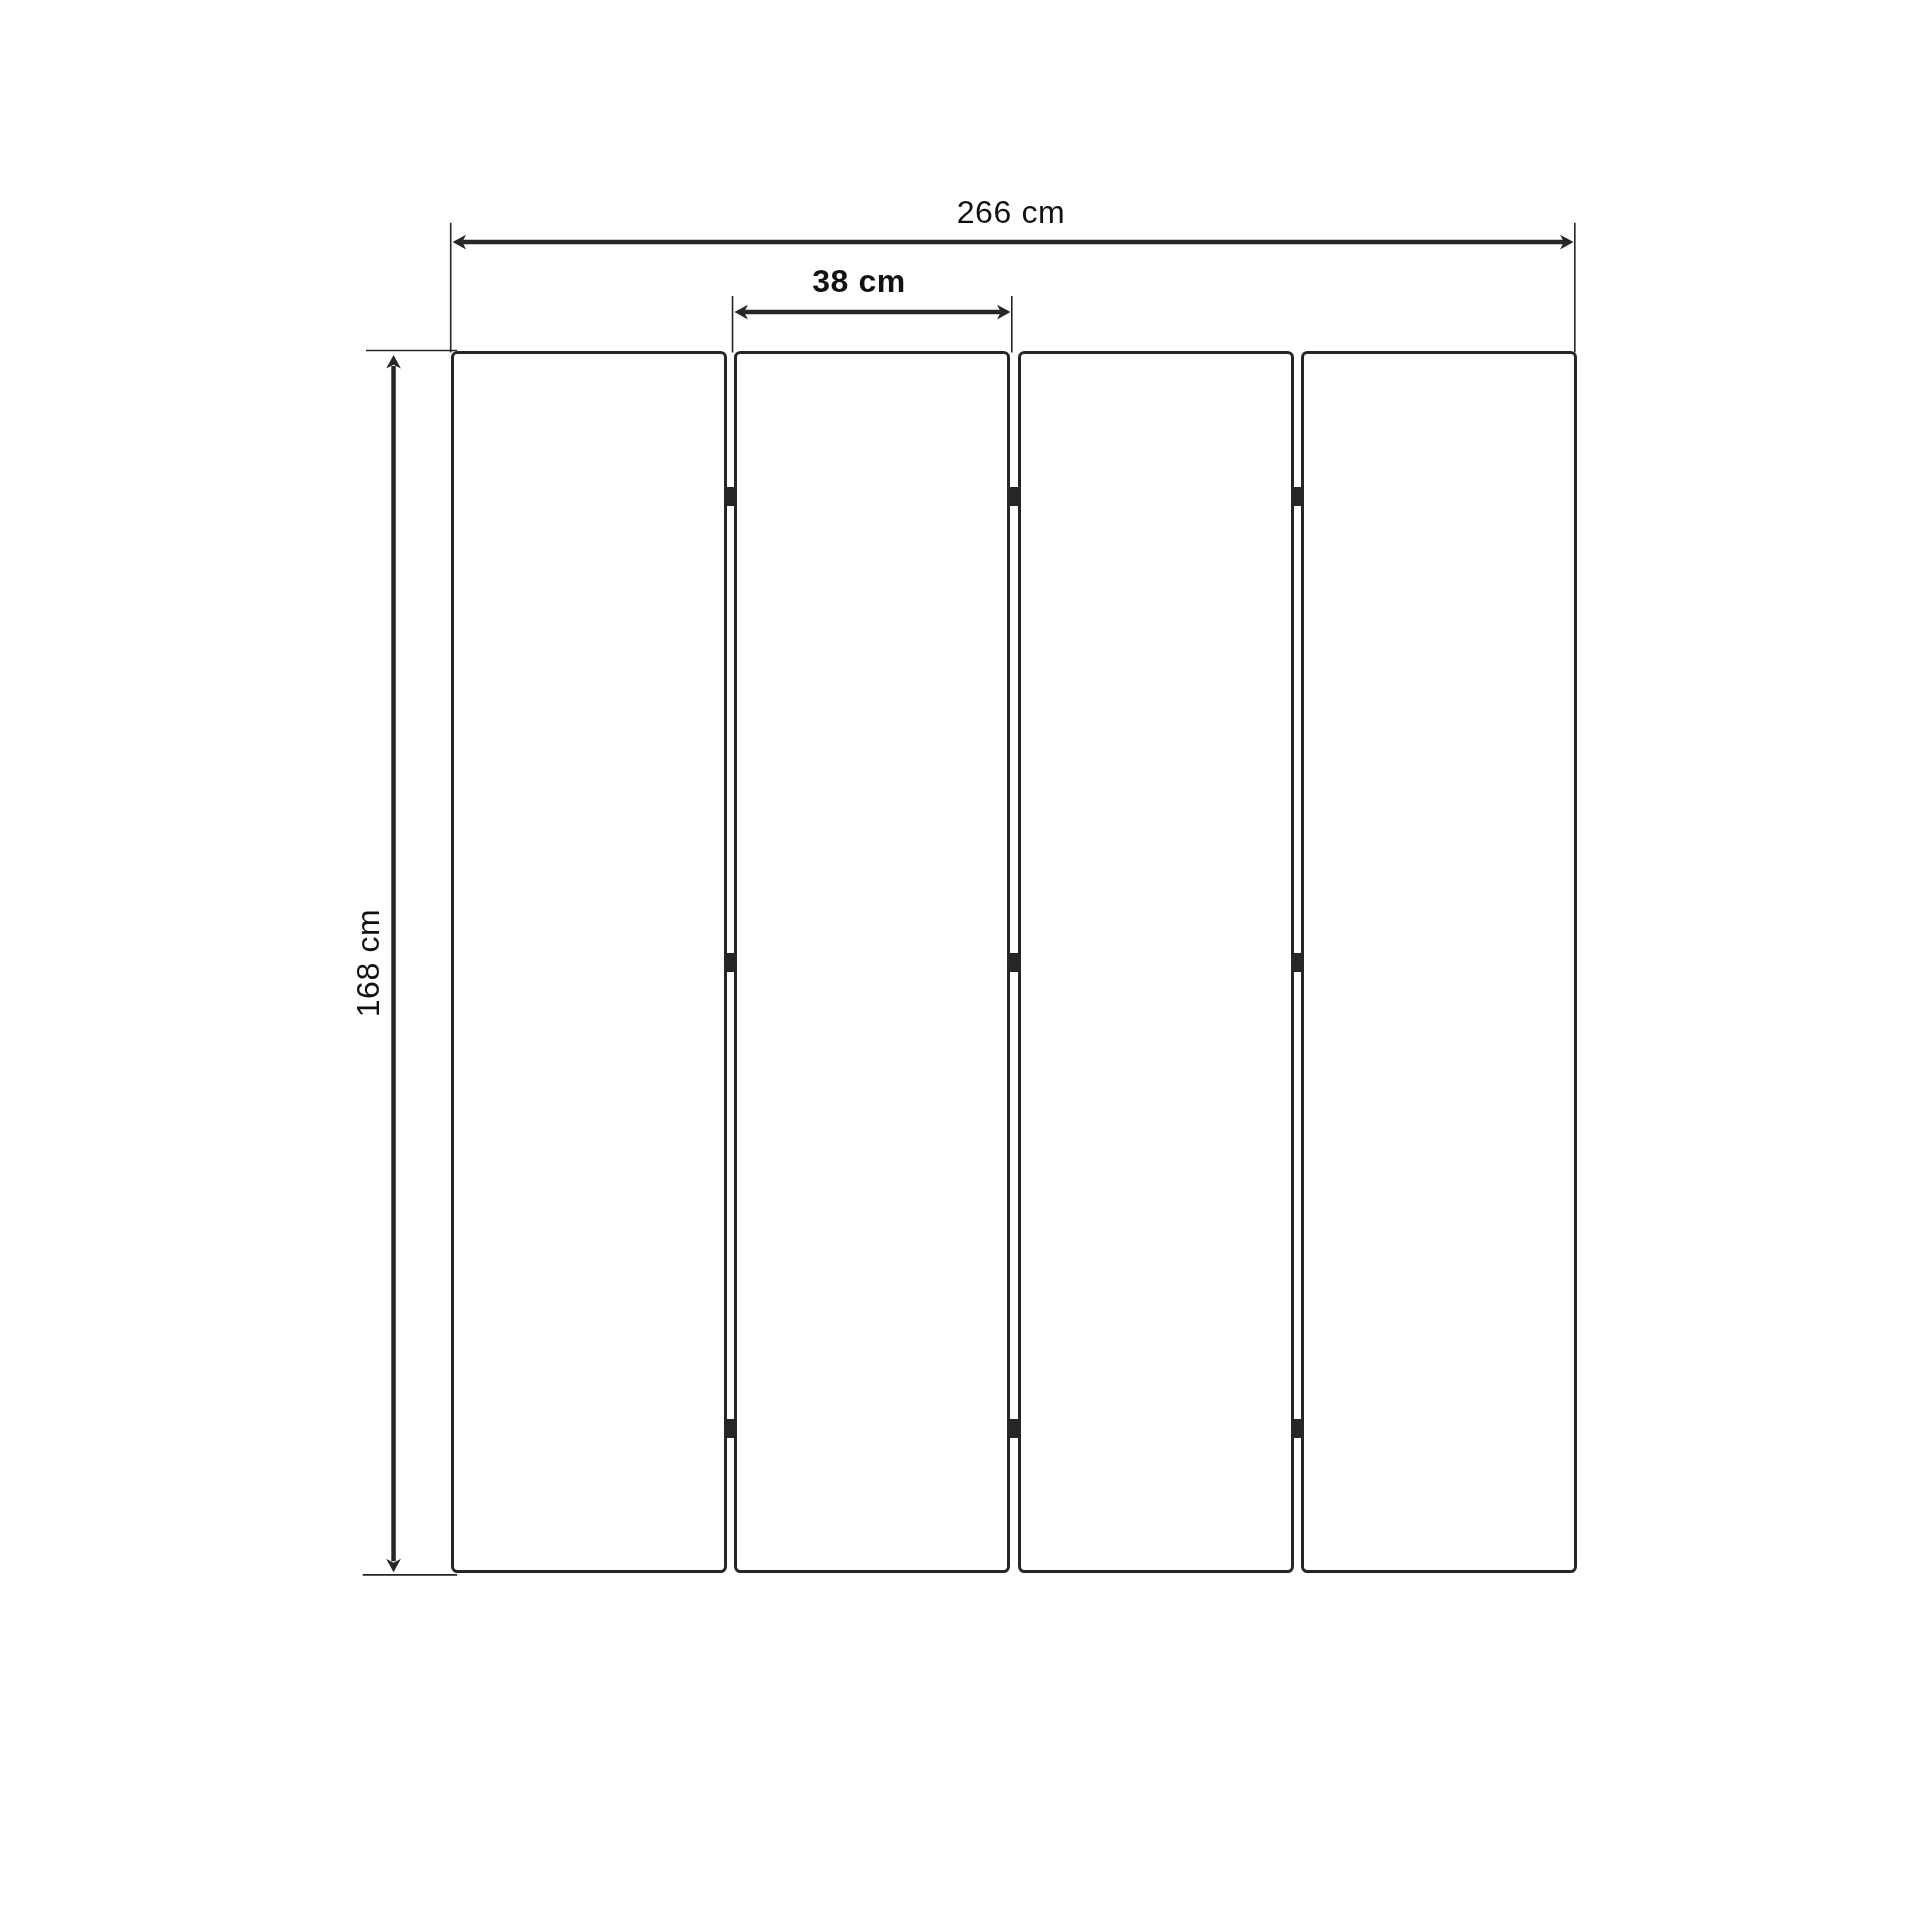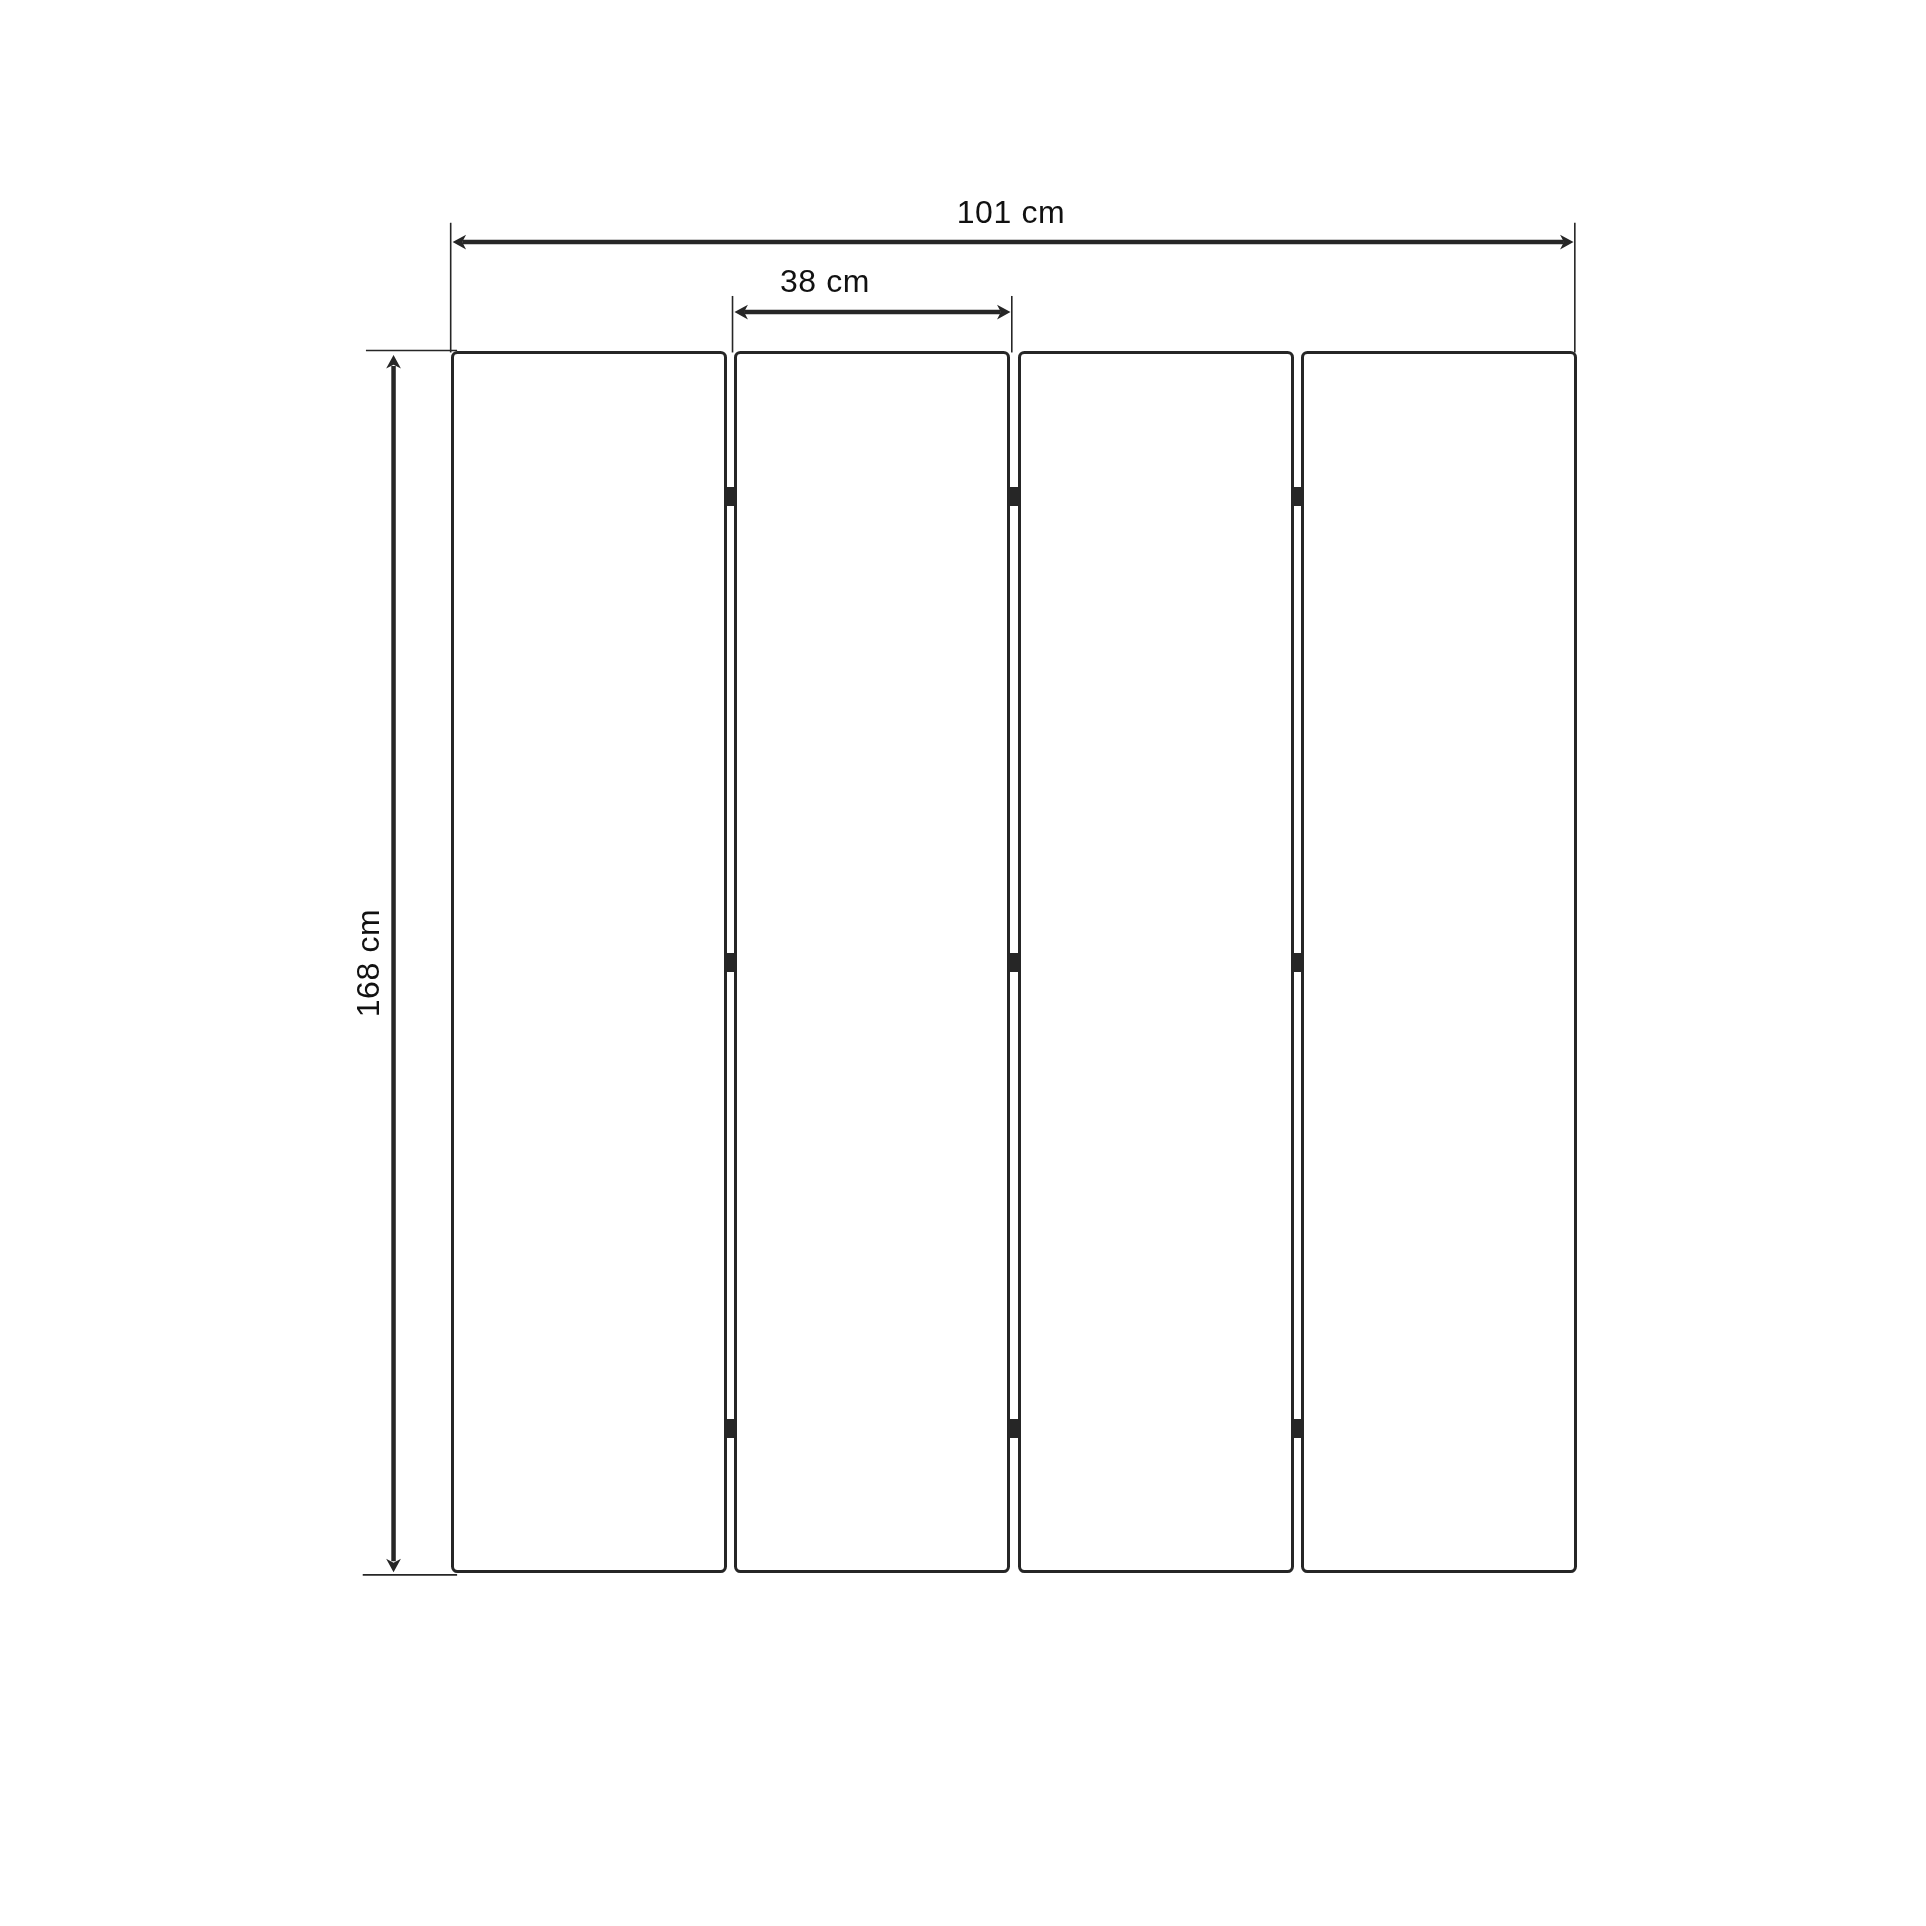"101 cm" div.dim-label { text: 101 -> 266 }
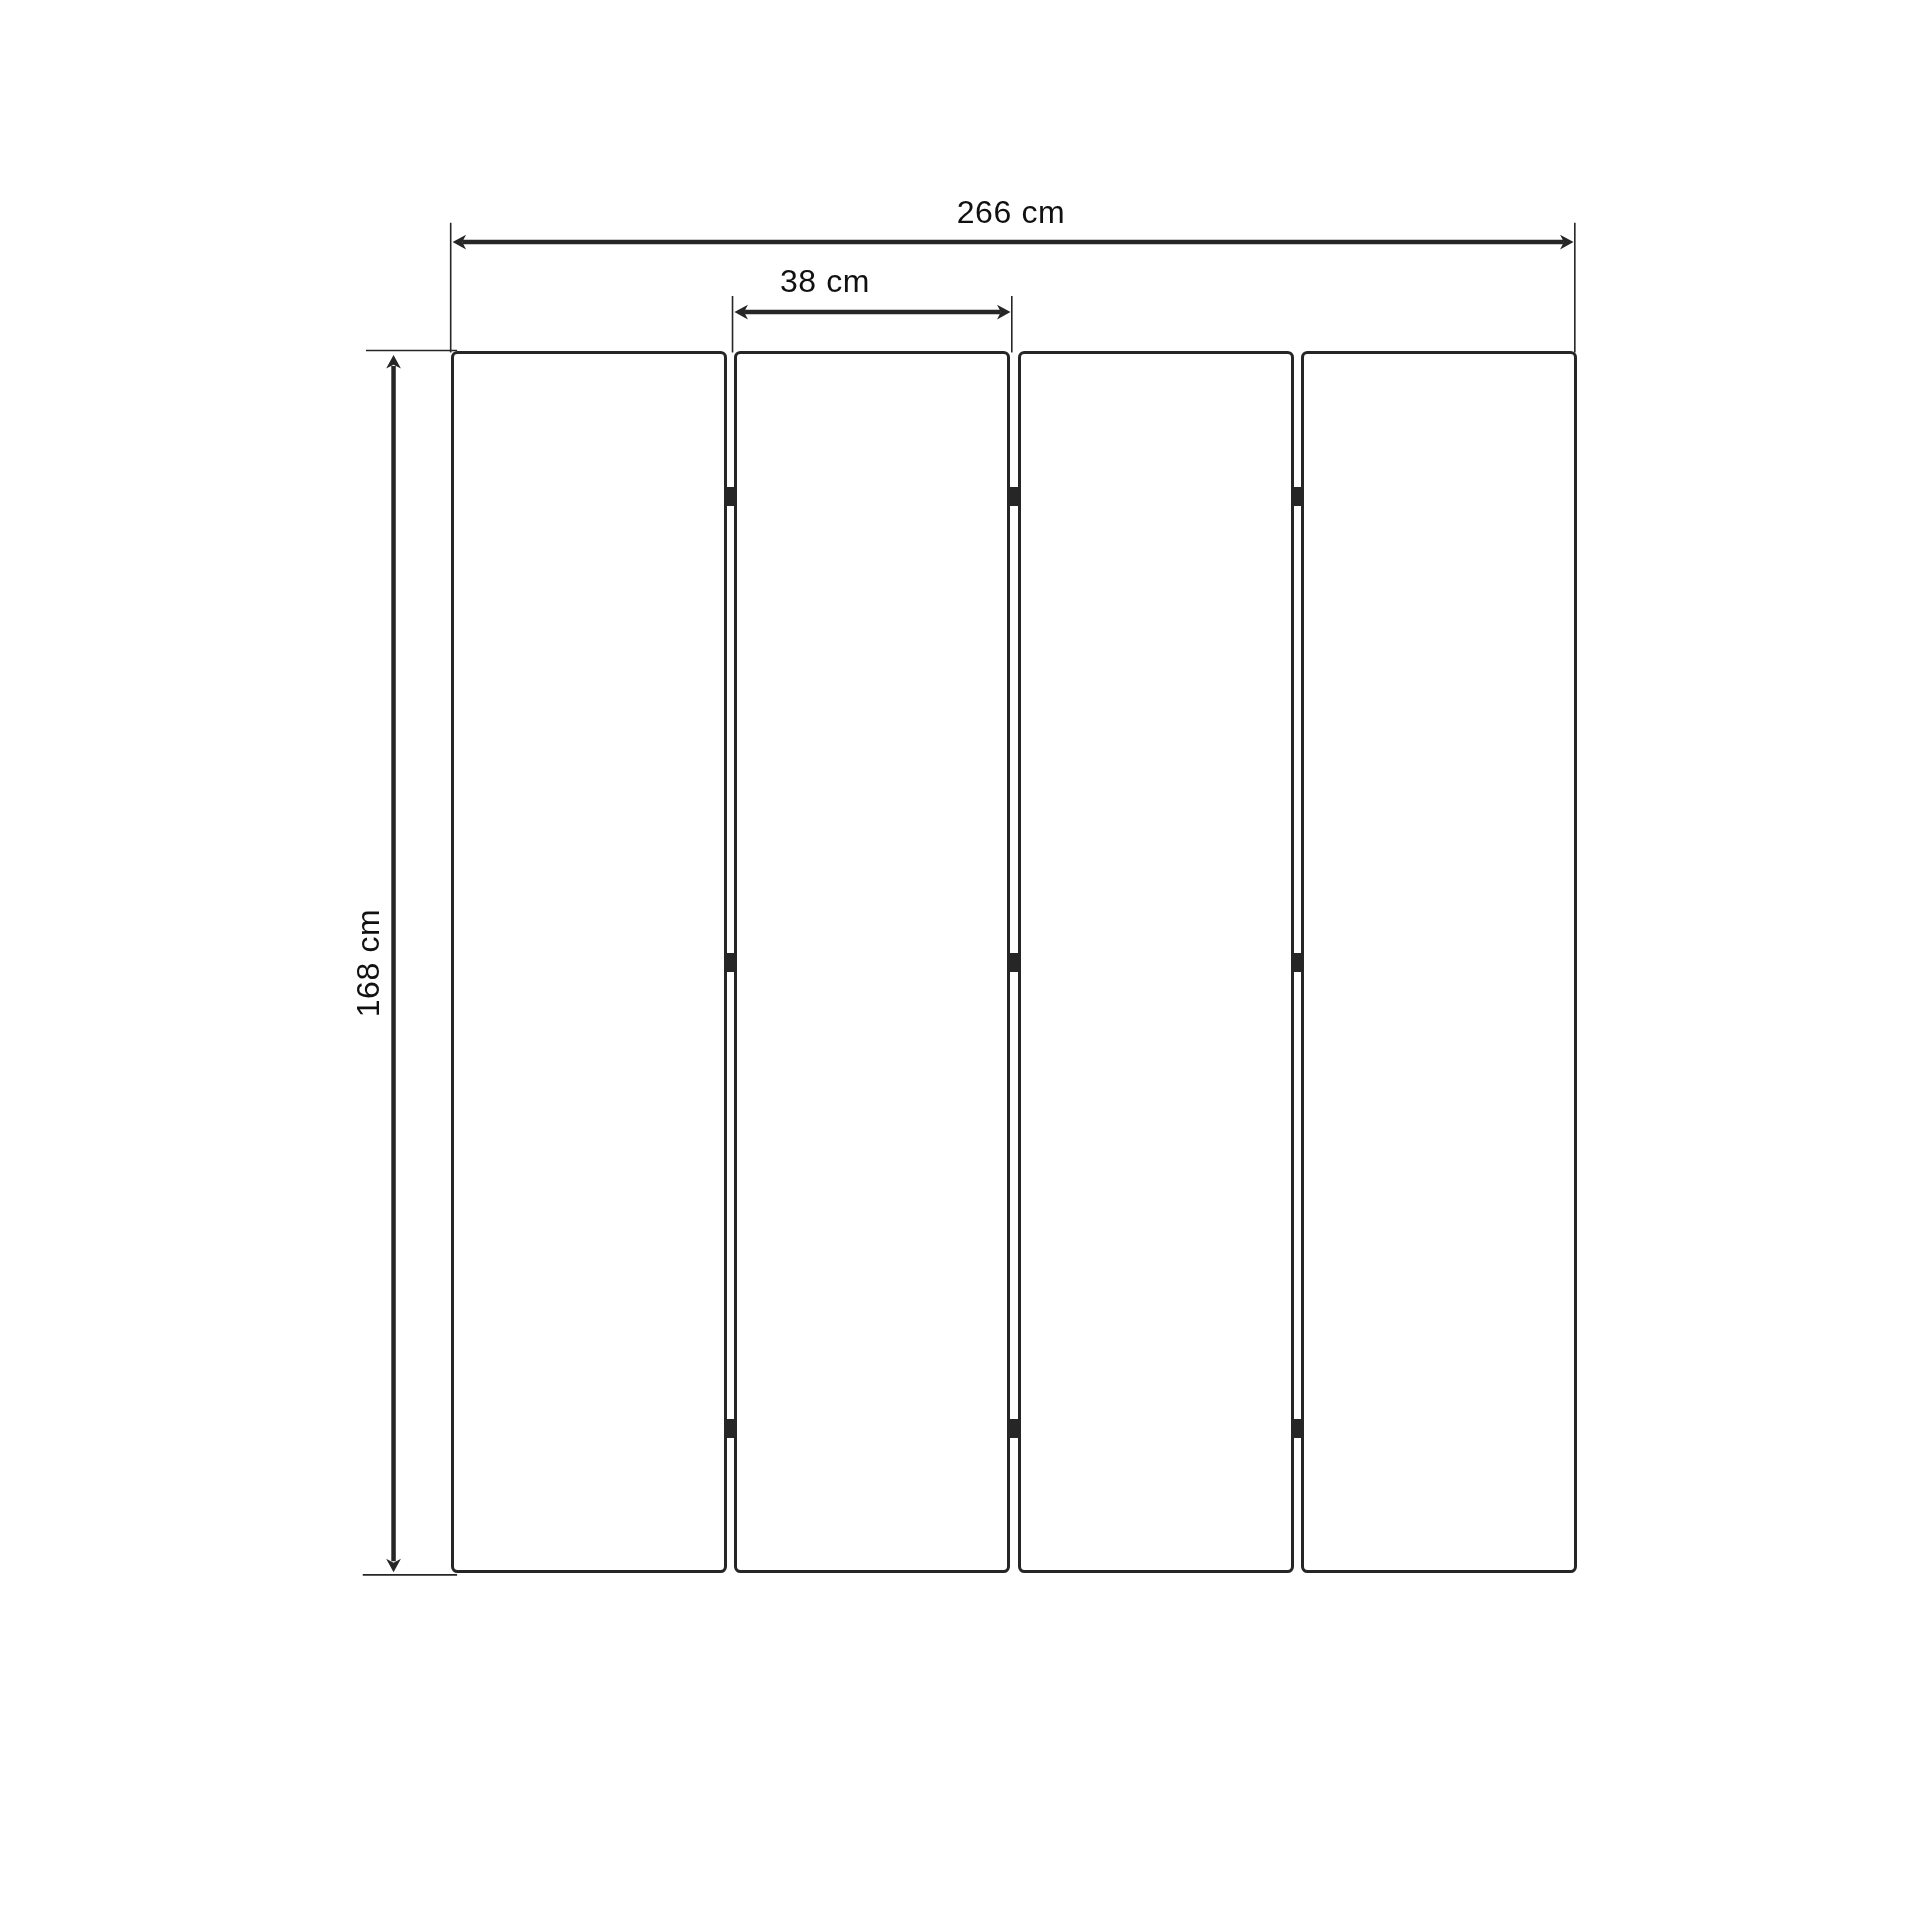"38 cm" div.dim-label { font-weight: none -> bold; left: 825px -> 859px }
